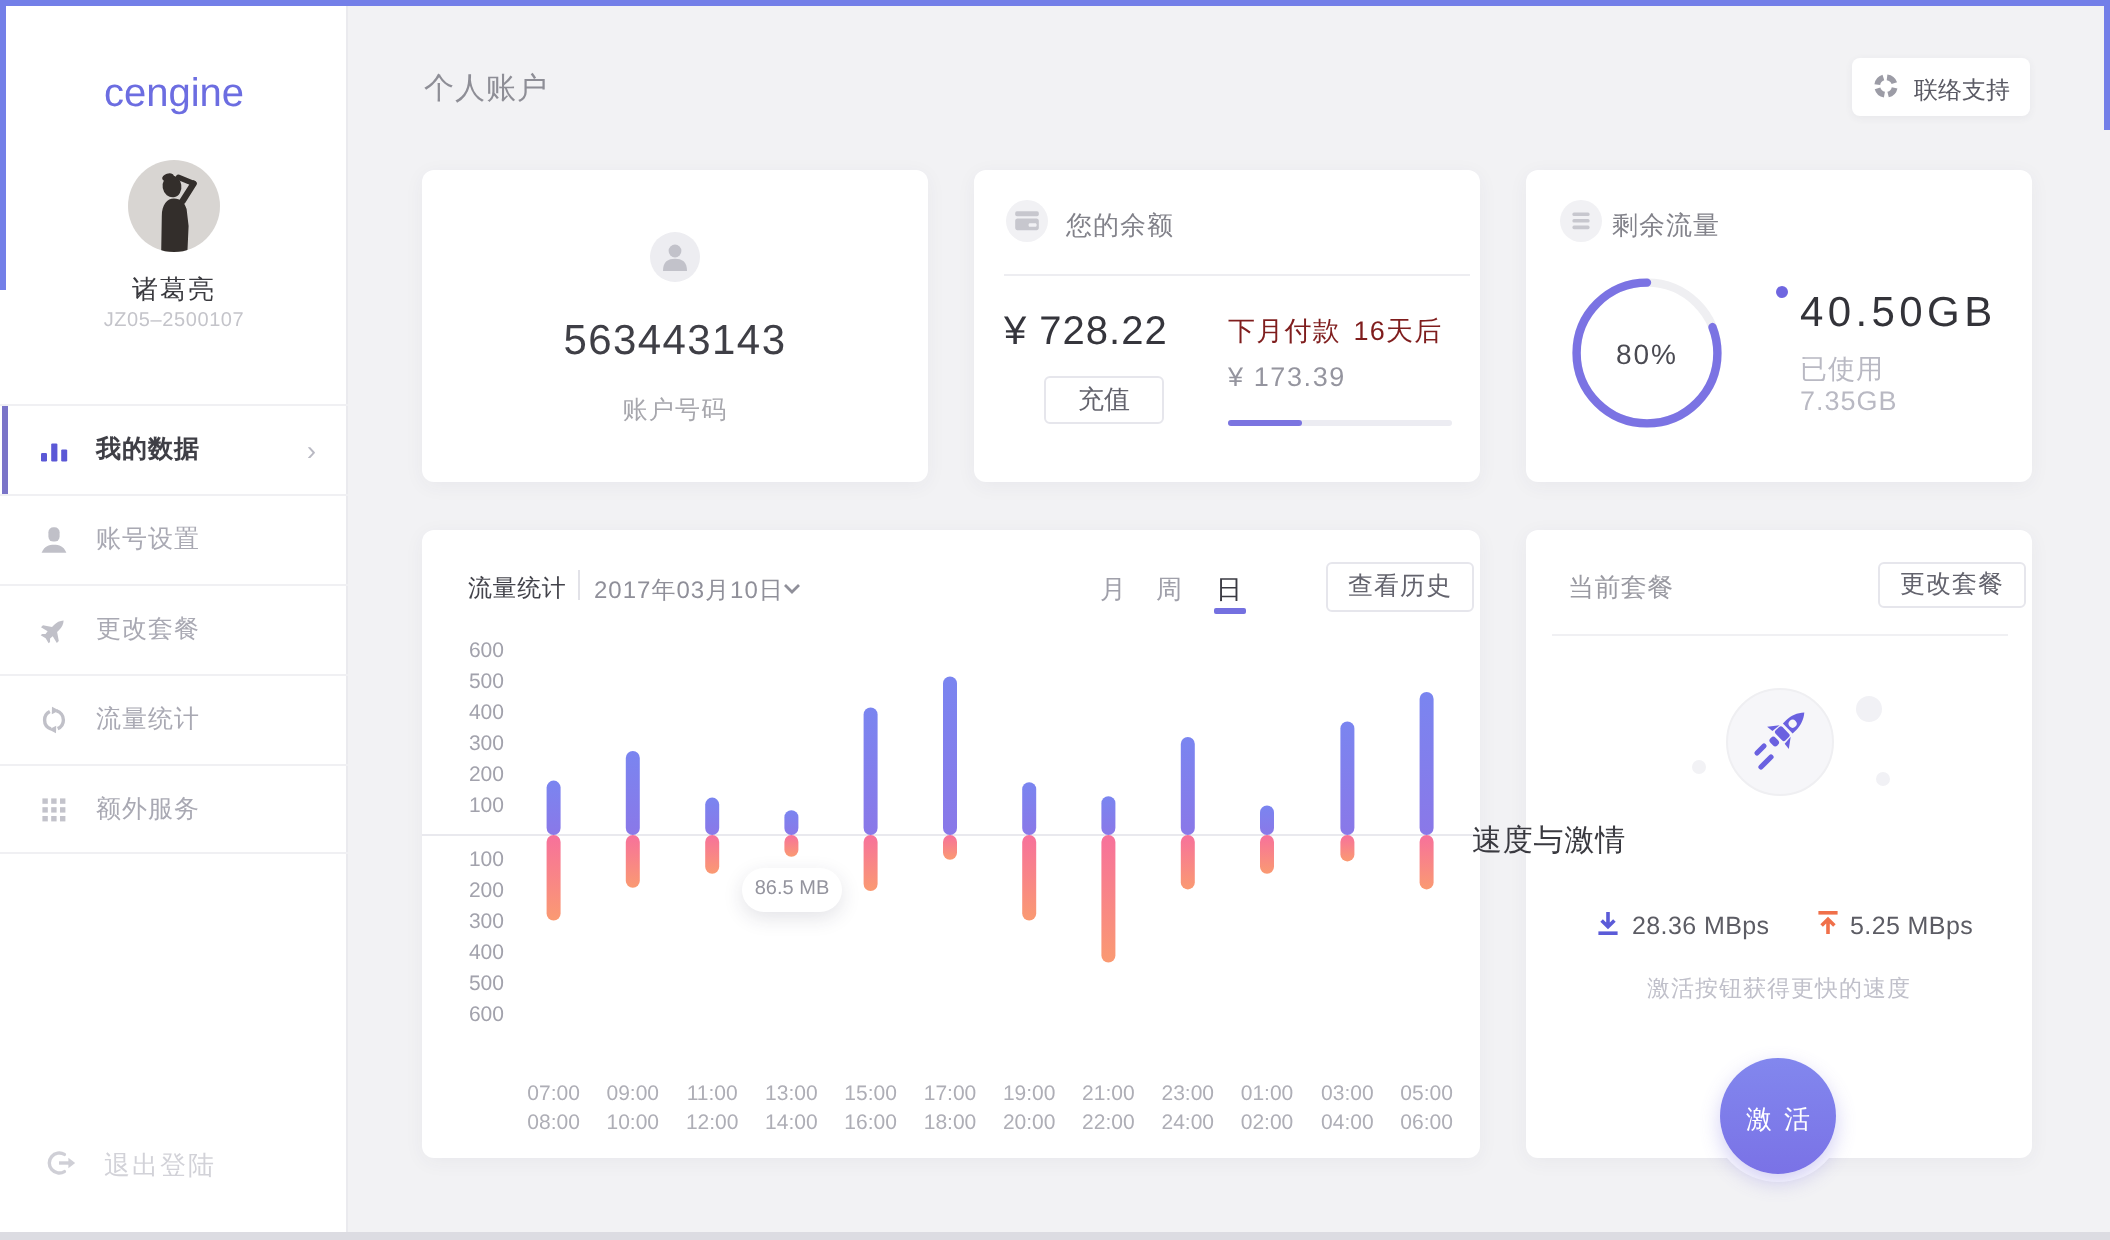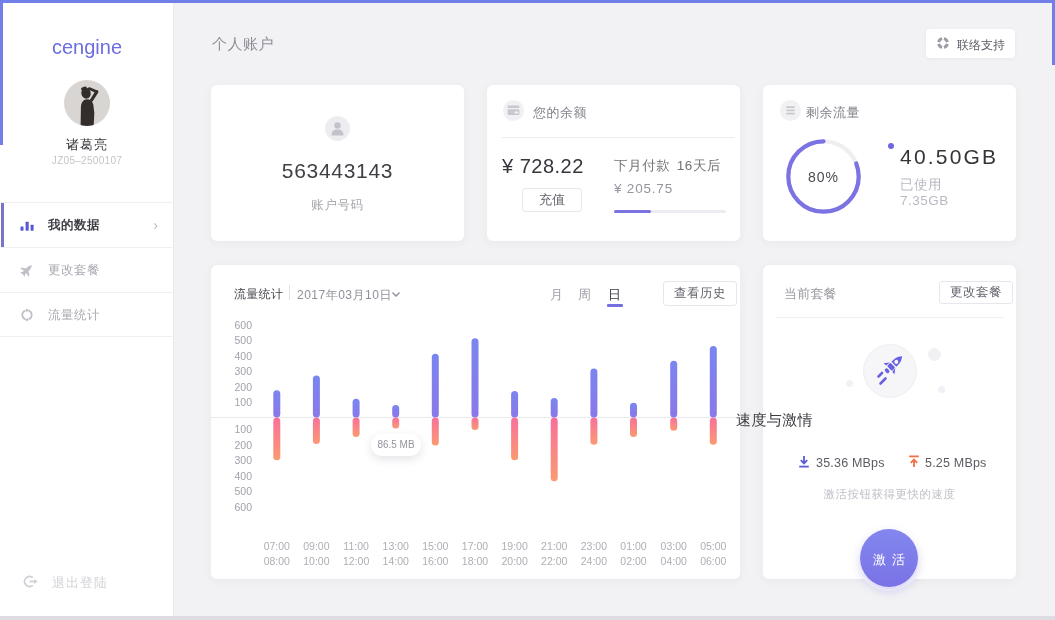"下月付款 16天后" div.abs { color: #737373 -> #7f1d1d }
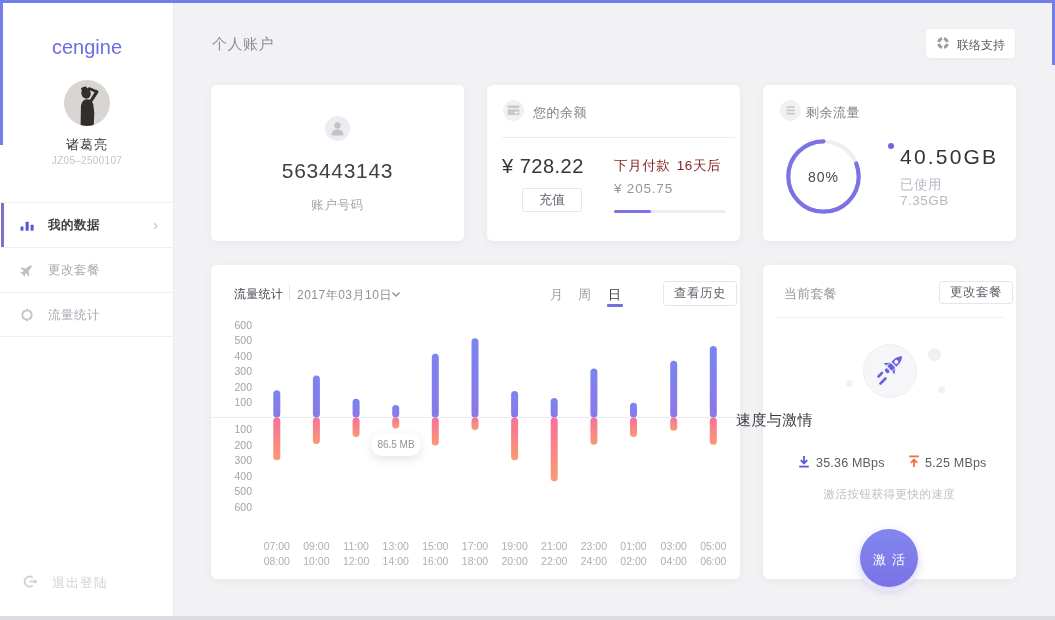"¥ 205.75" div.abs { text: 205.75 -> 173.39 }
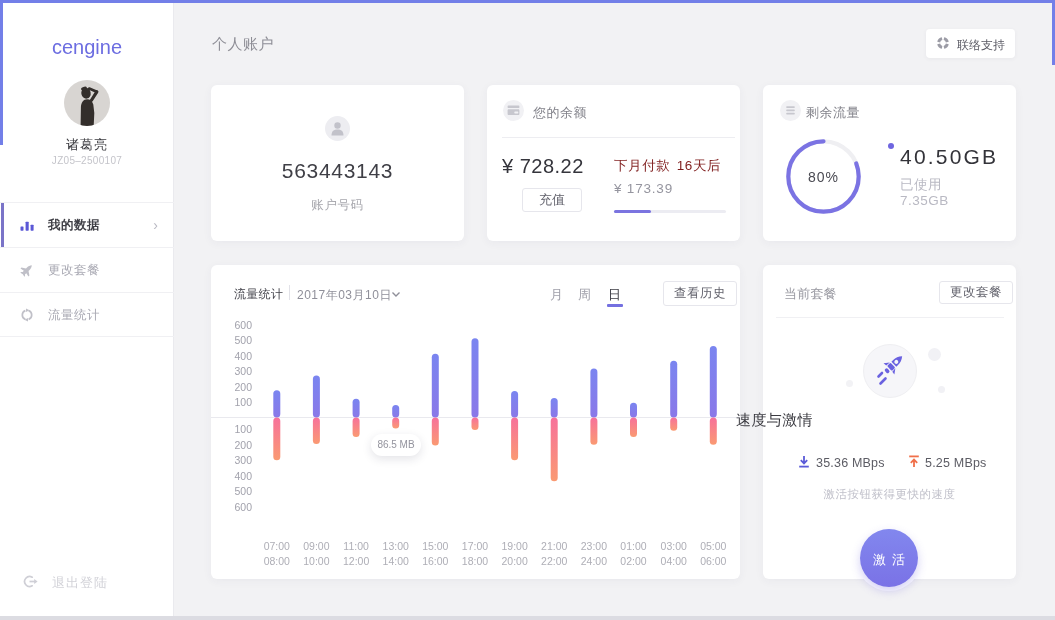"账号设置" div.menu-row { html: none -> <div> <svg> <g> <rect></rect> <path></path> </g> </svg> <span>账号设置</span> </div> }
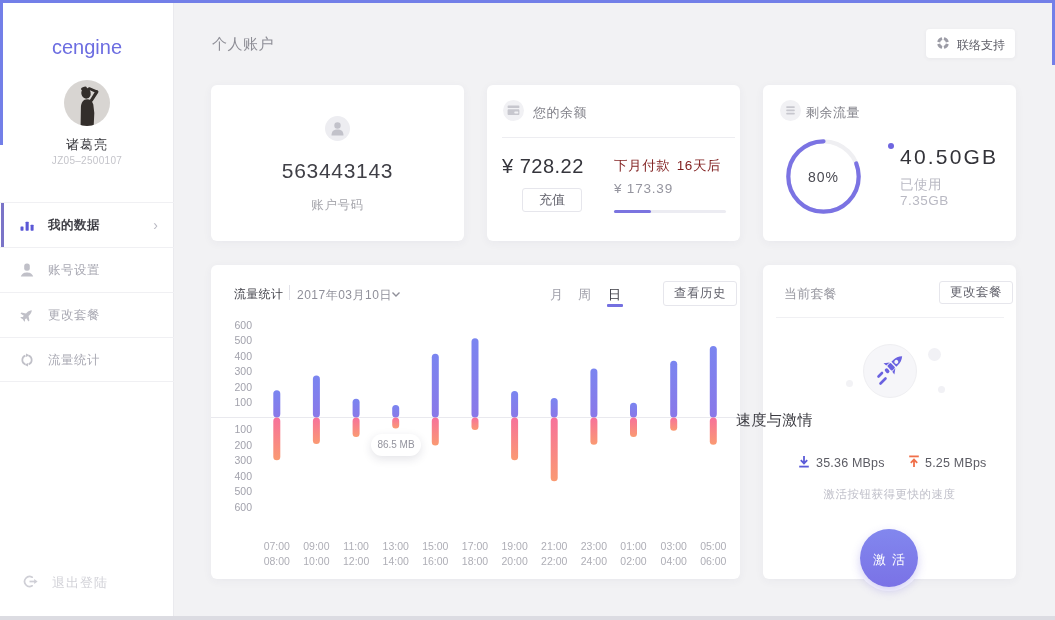"额外服务" div.menu-row { html: none -> <div> <svg> <g> <rect></rect> <rect></rect> <rect></rect> <rect></rect> <rect></rect> <rect></rect> <rect></rect> <rect></rect> <rect></rect> </g> </svg> <span>额外服务</span> </div> }
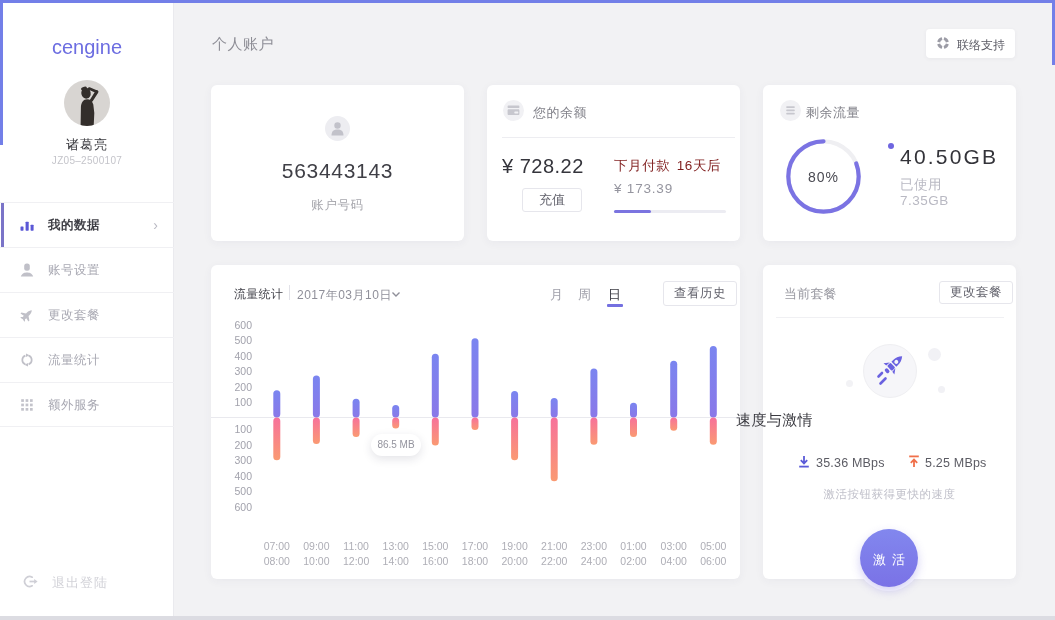"35.36 MBps" div.abs { text: 35.36 -> 28.36 }
